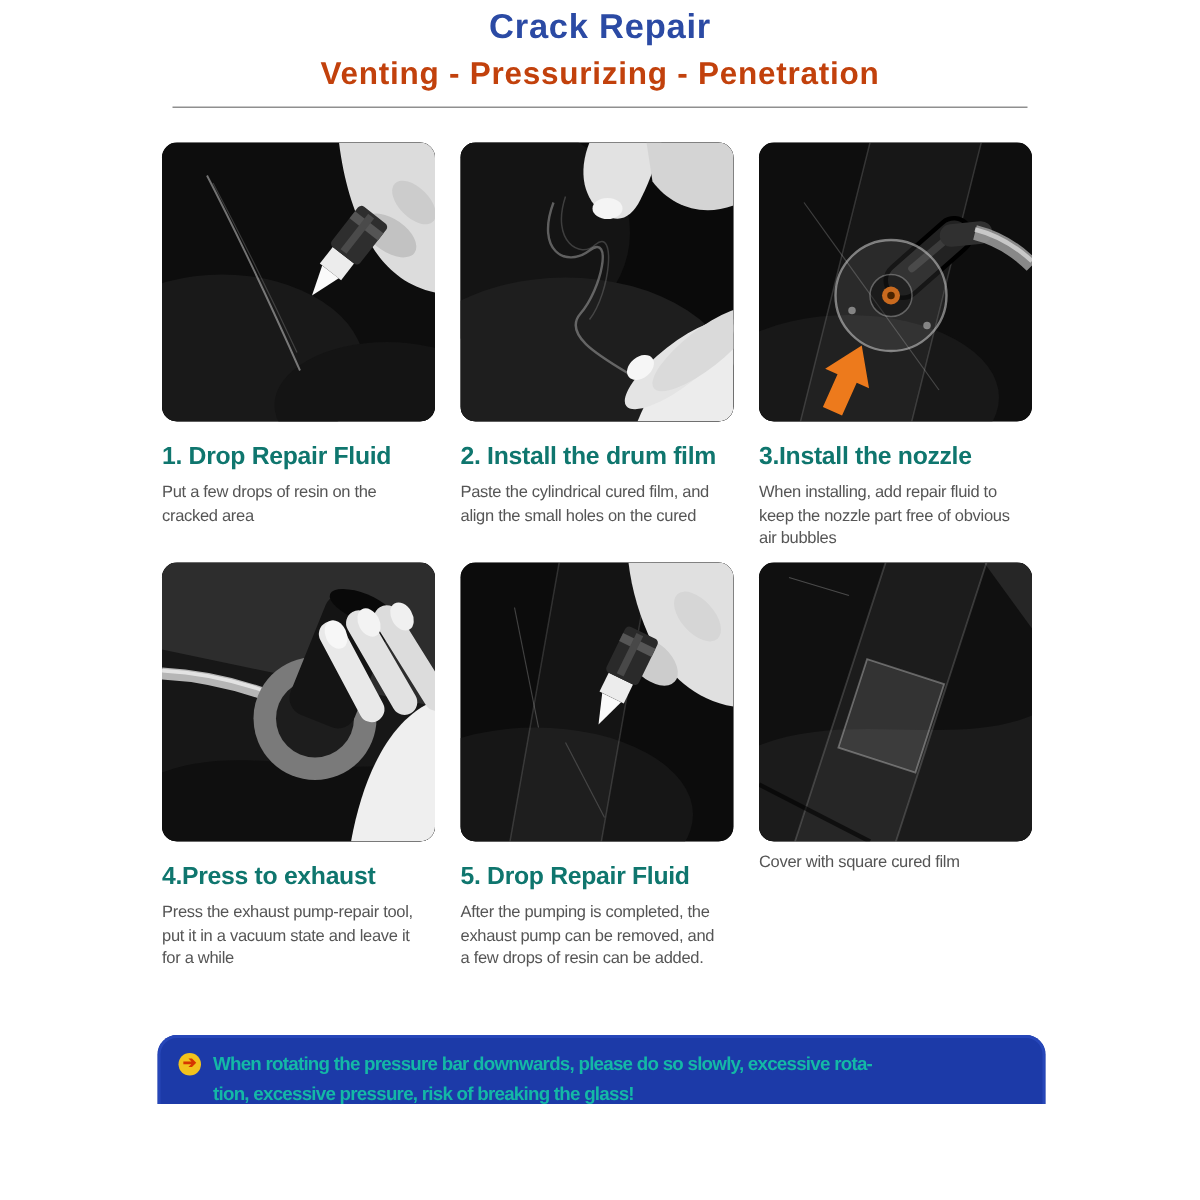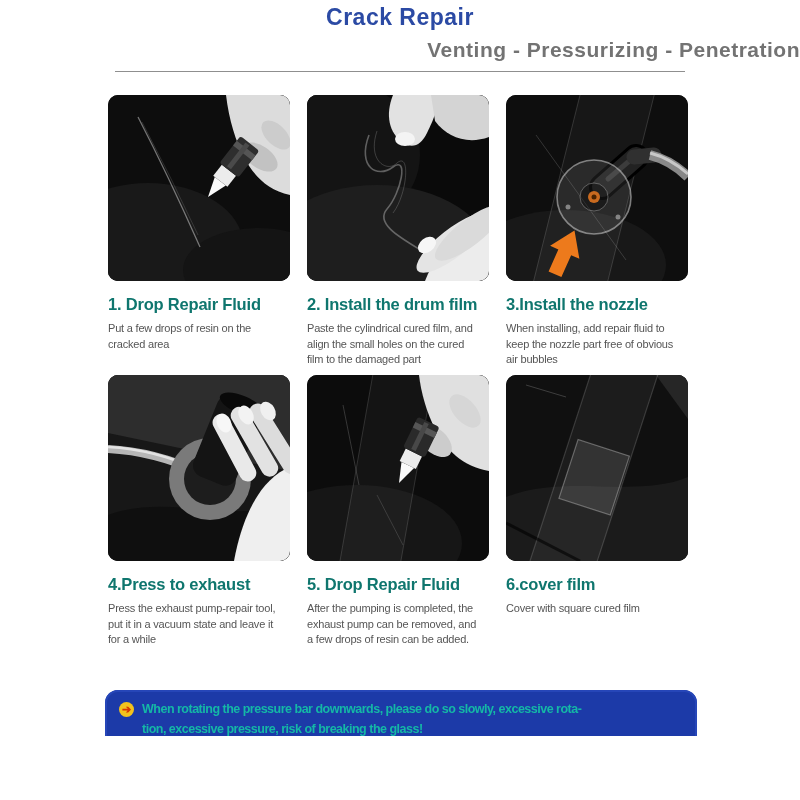"Venting - Pressurizing - Penetration" .subtitle { color: #737373 -> #c2410c; text-align: right -> none }
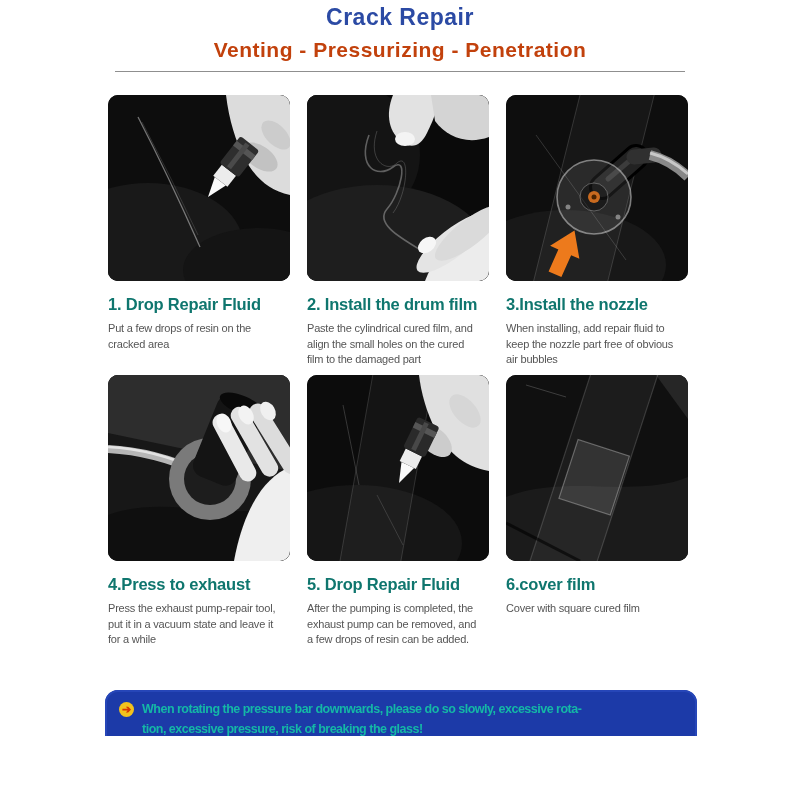"film to the damaged part" div.ln { html: <div>film to the damaged part</div> -> none }
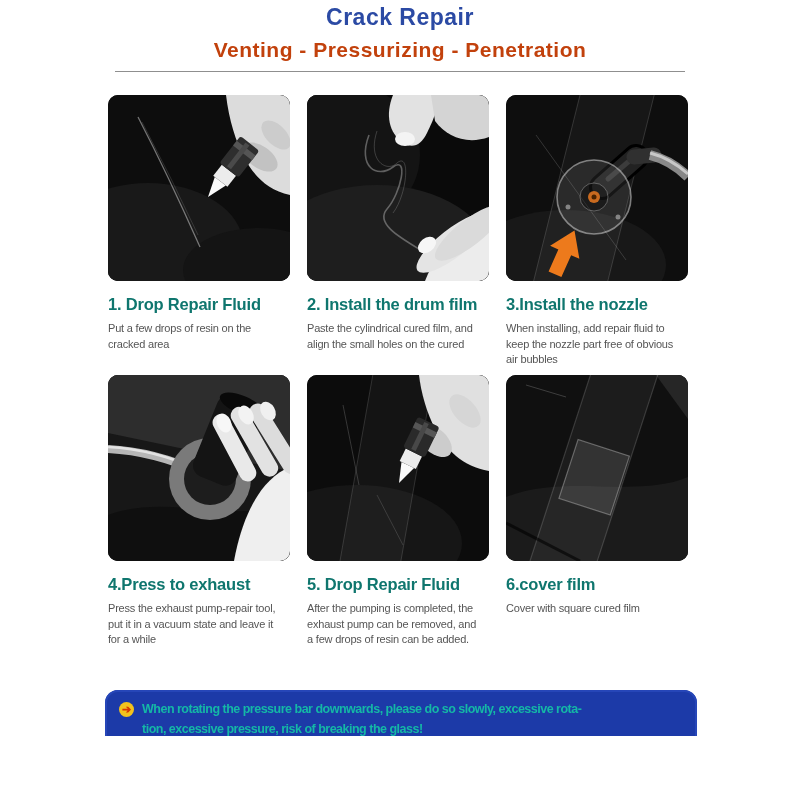"6.cover film" div.step-title { html: <div>6.cover film</div> -> none }
